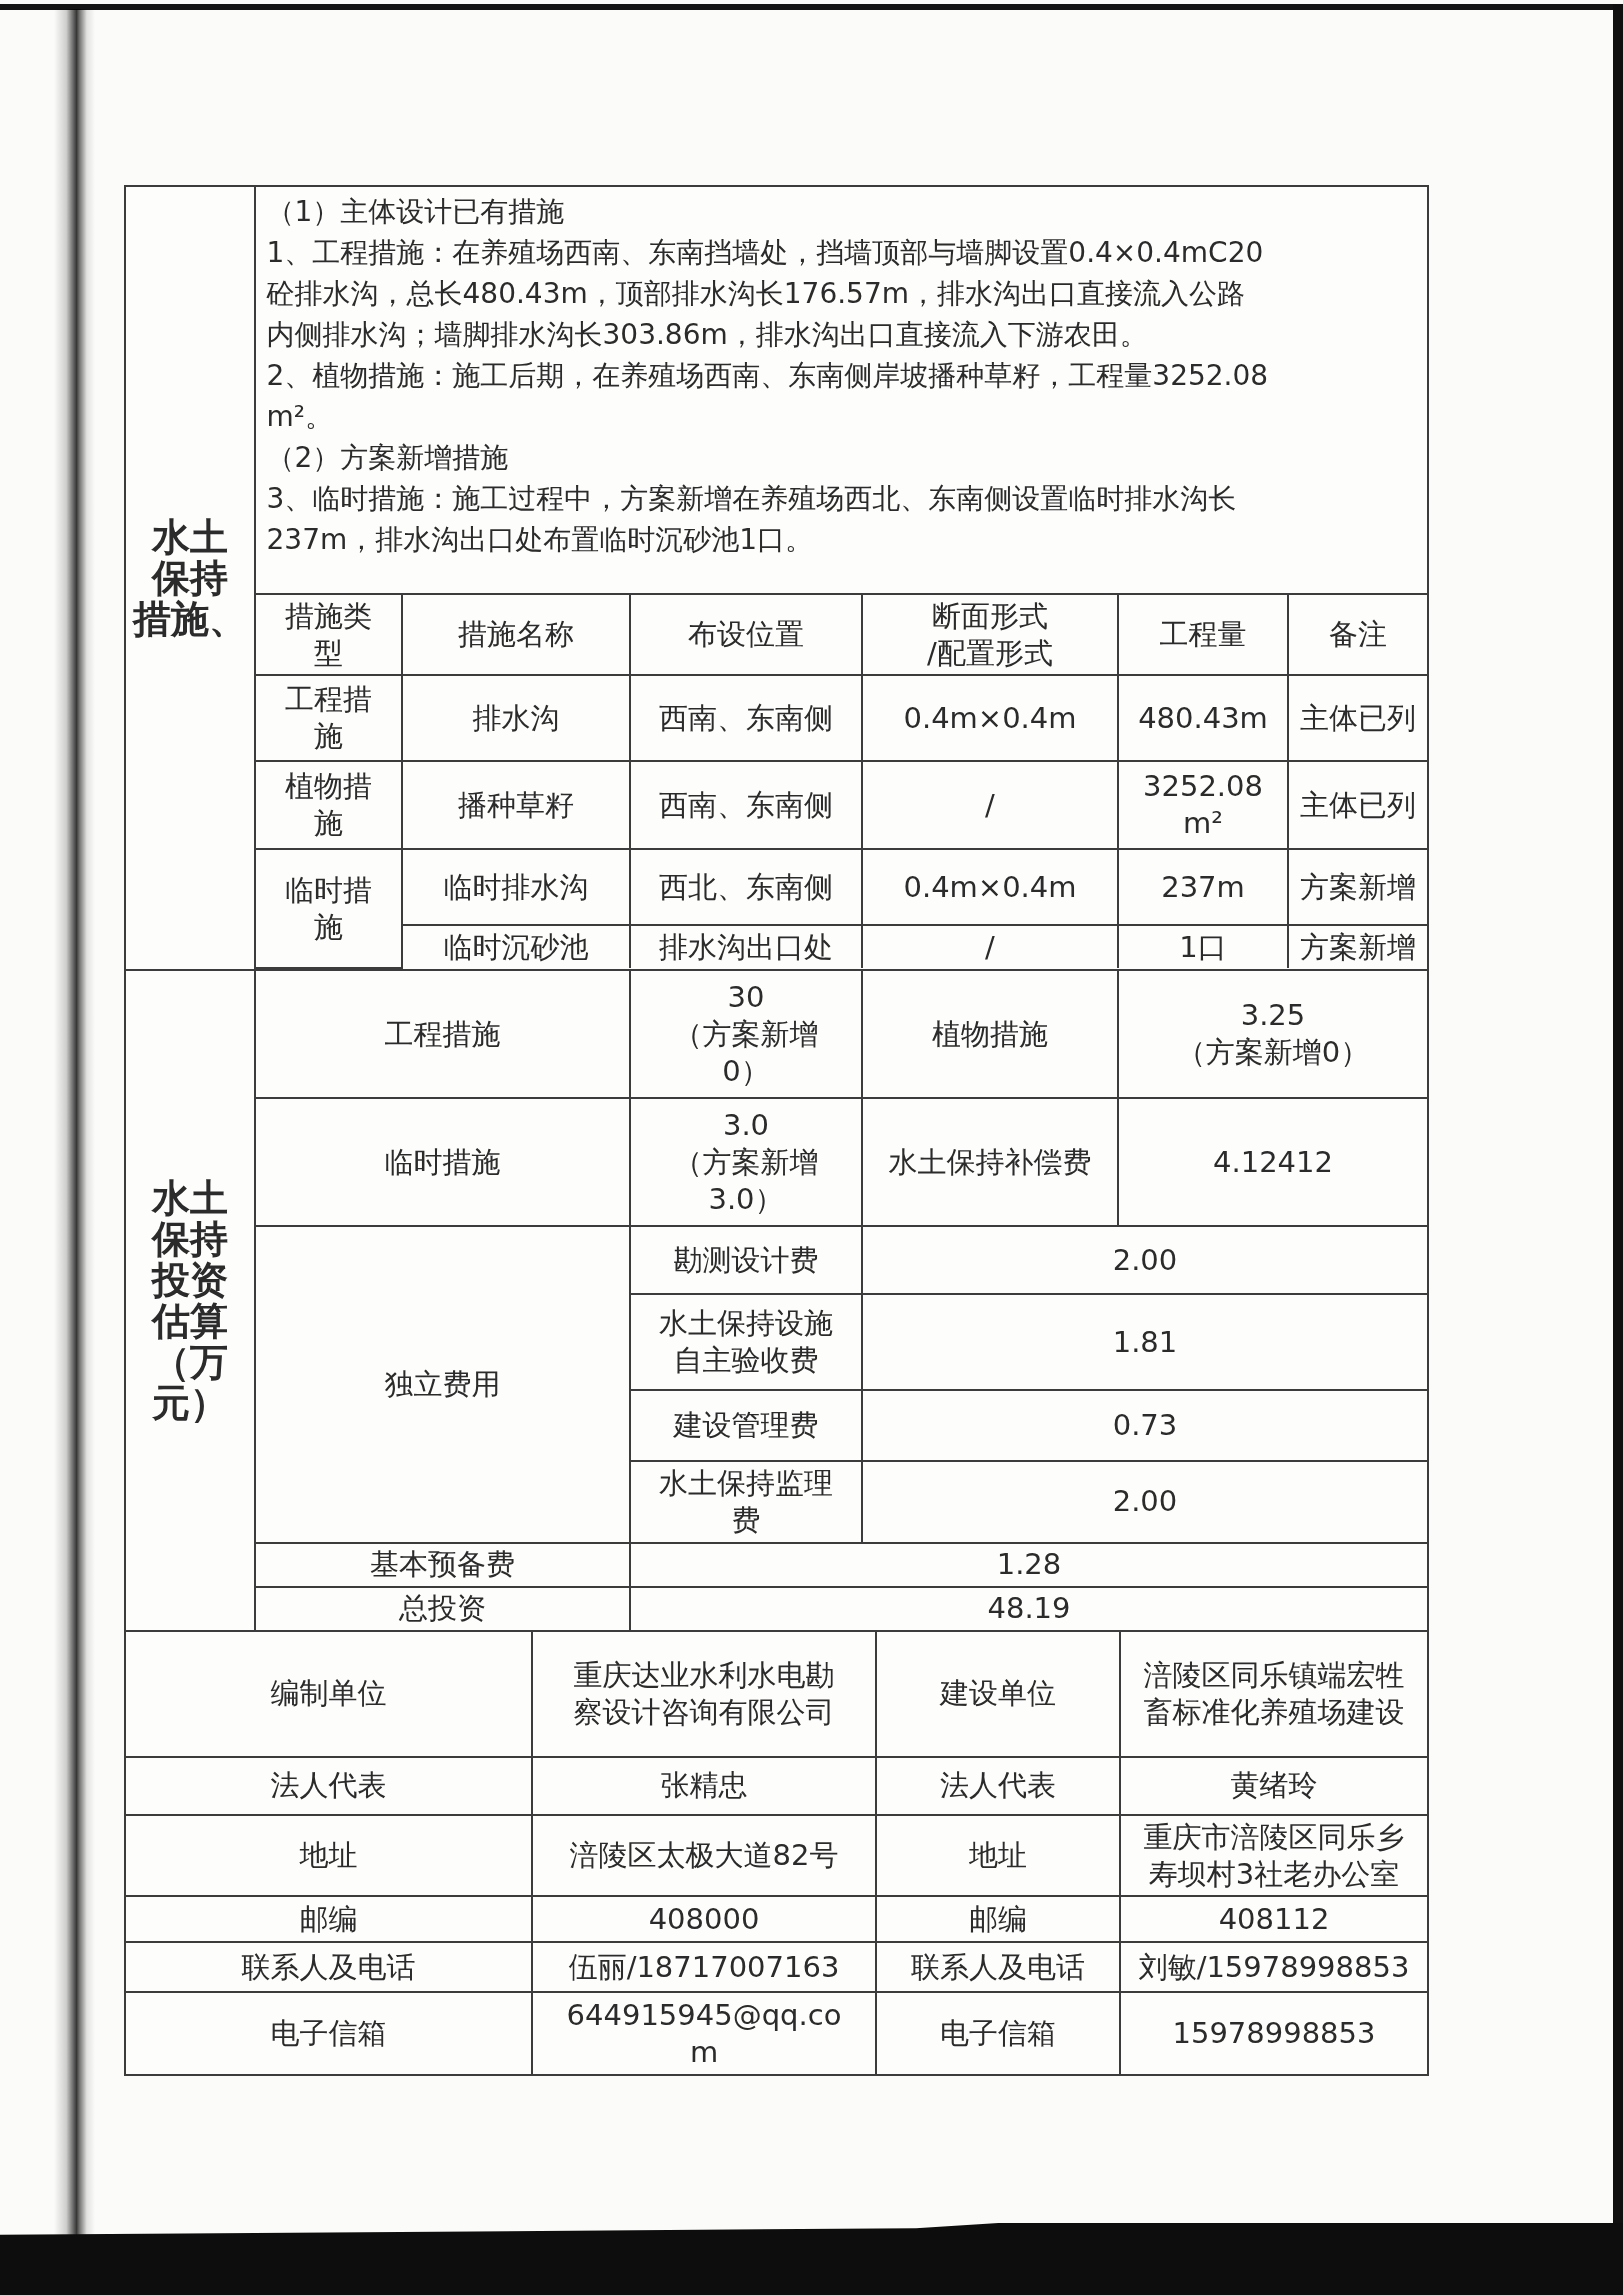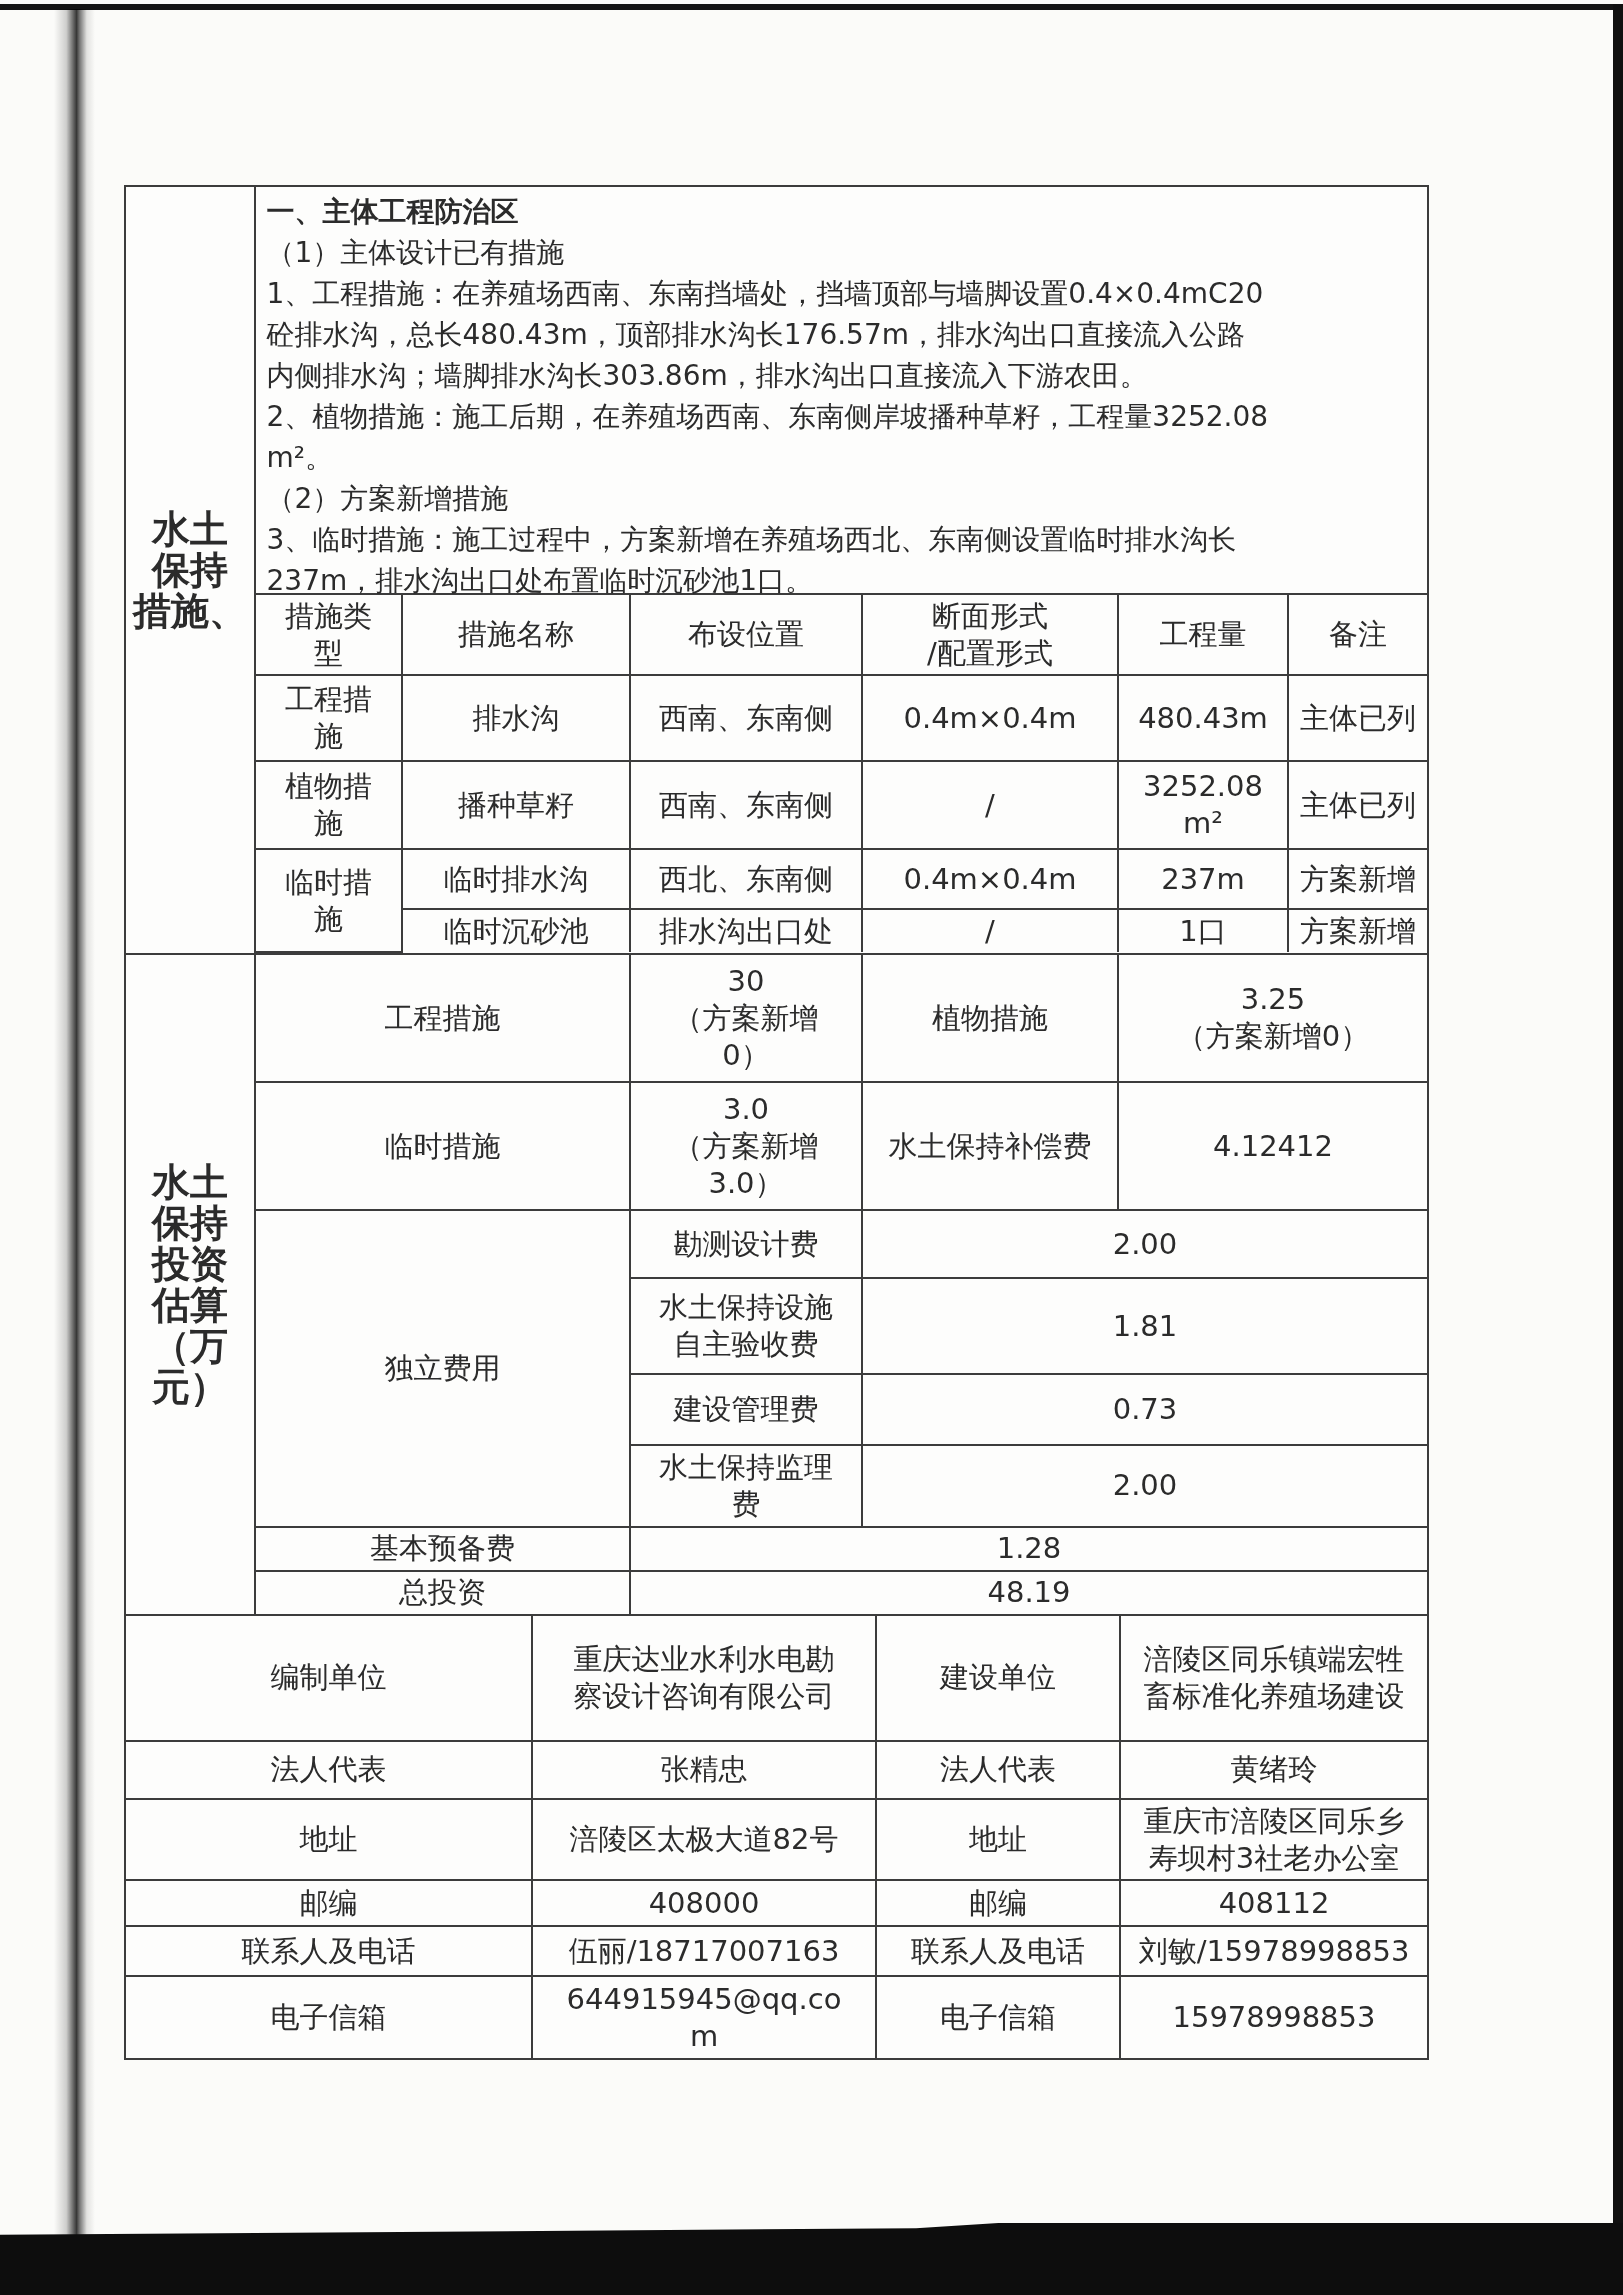"一、主体工程防治区" p.bold { html: <p>一、主体工程防治区</p> -> none }
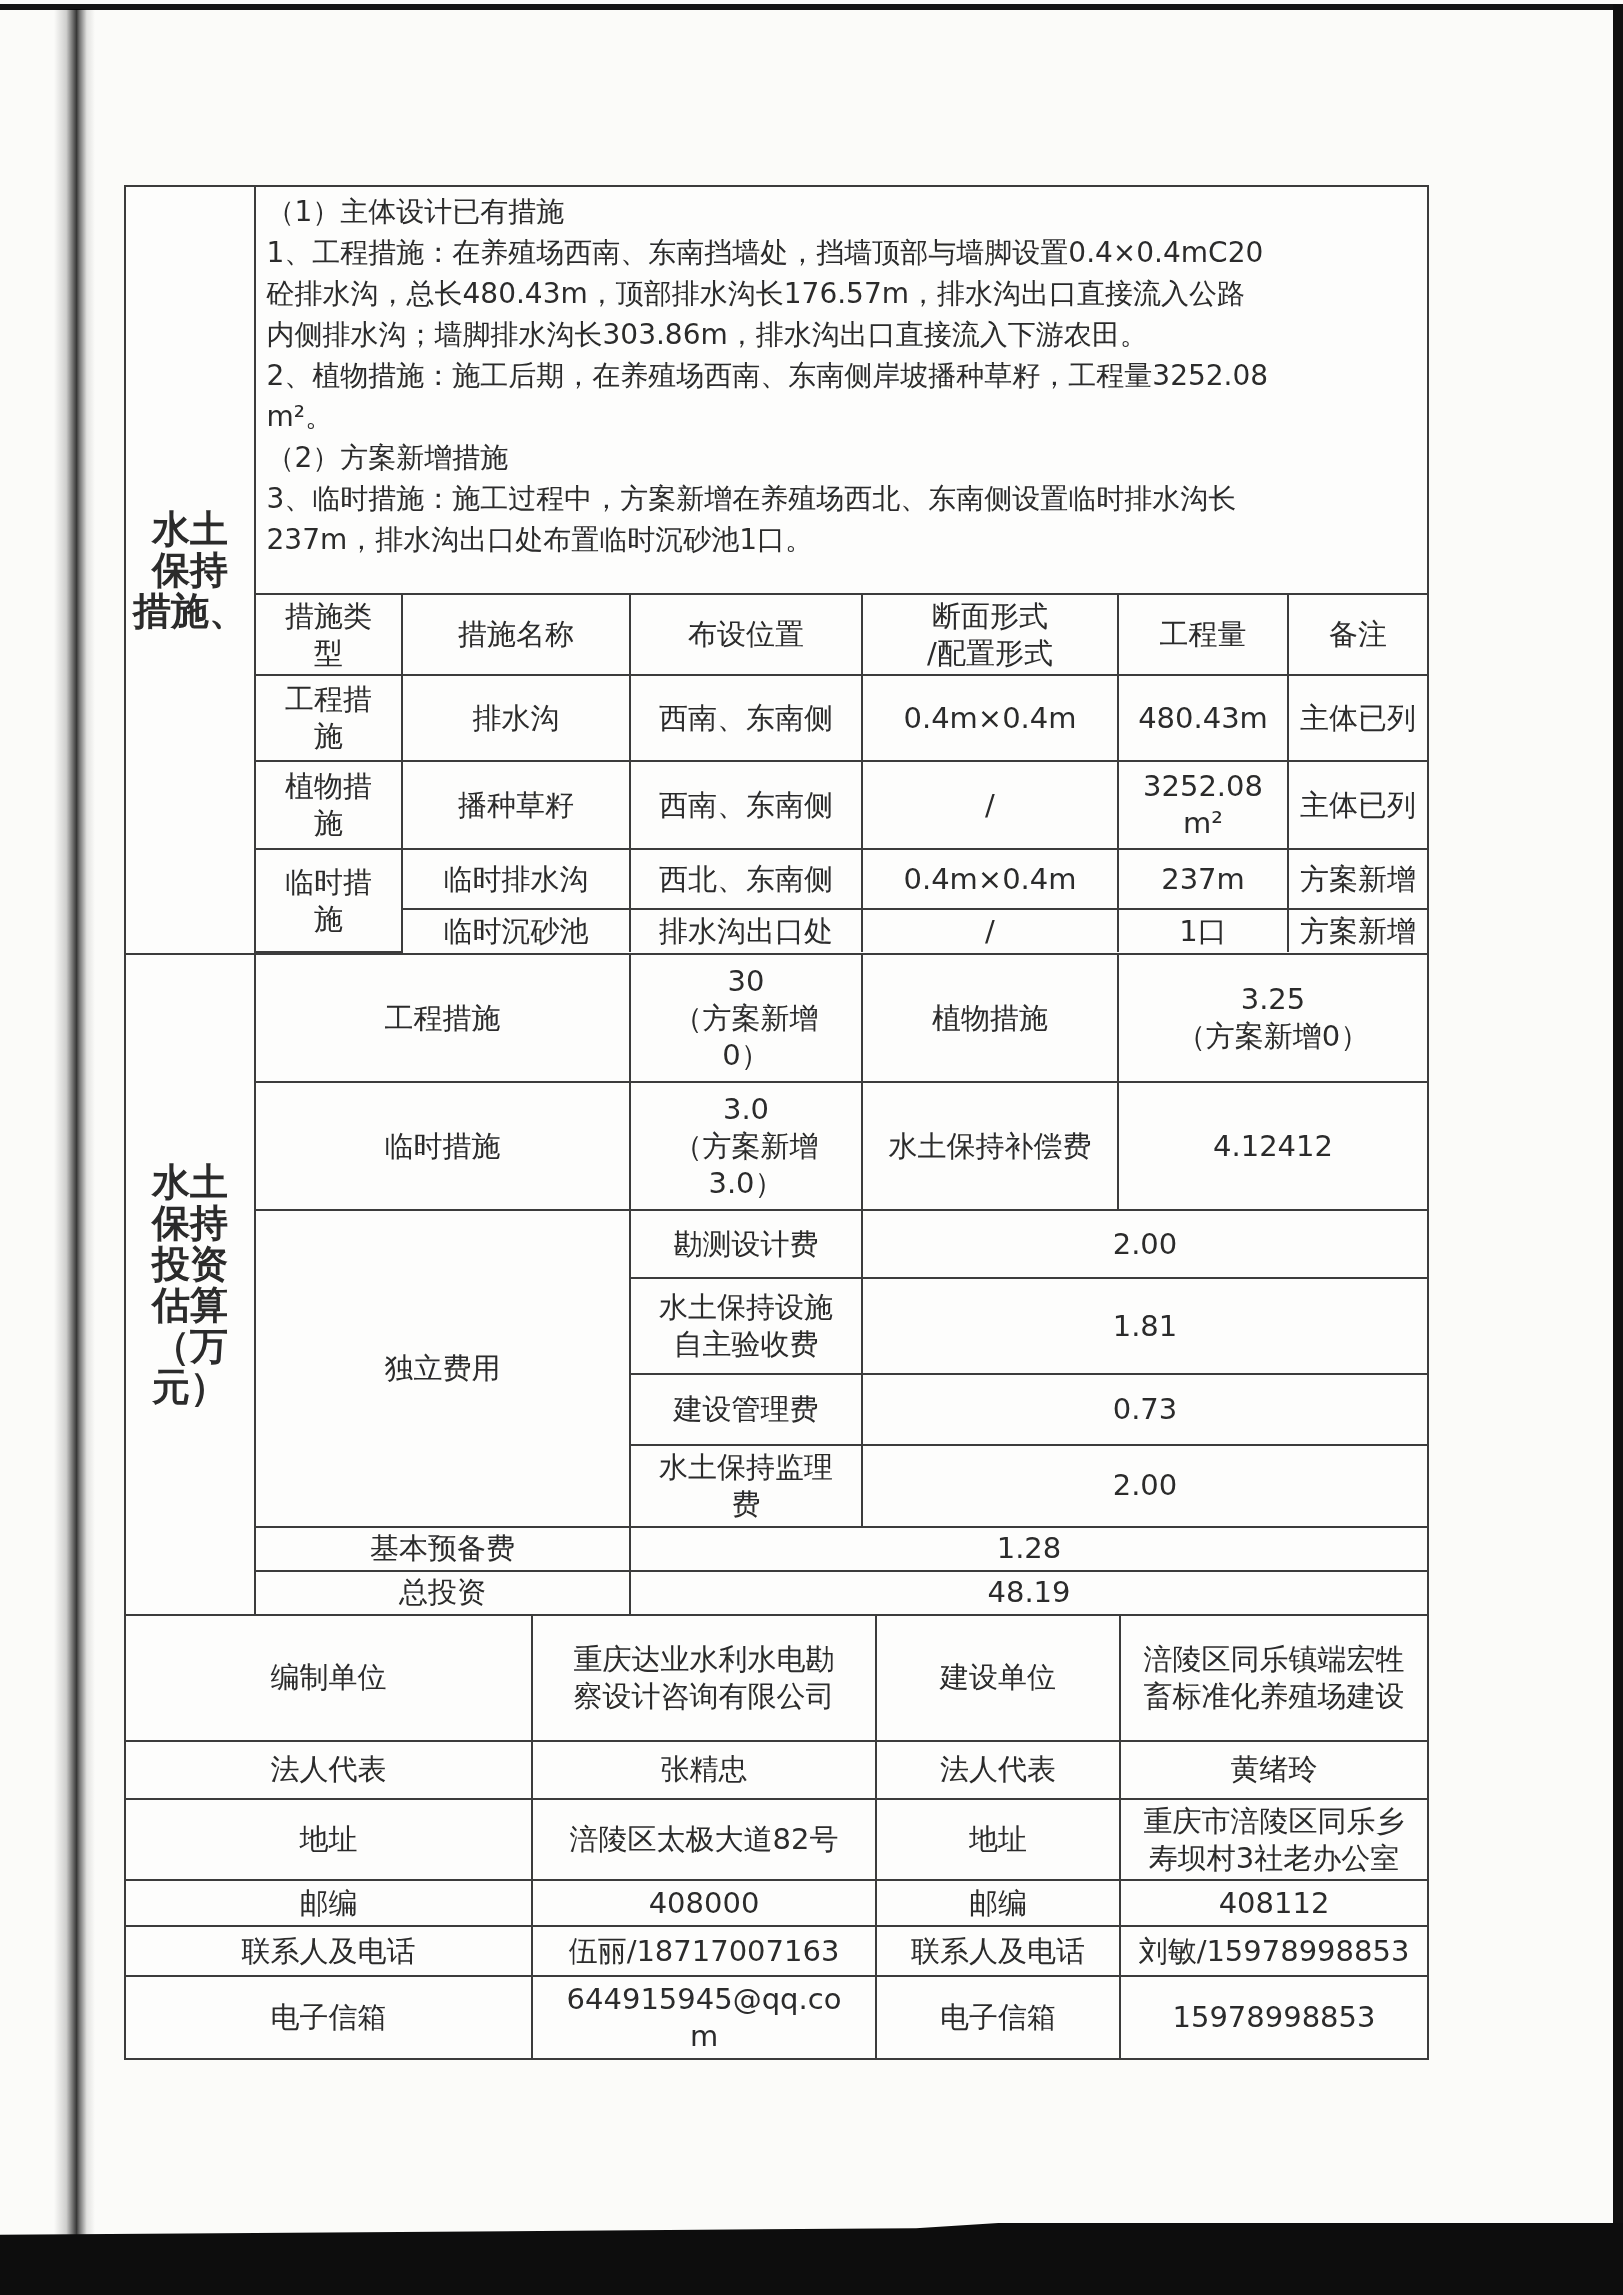"临时措" .h-r3 { height: 60px -> 76px }
